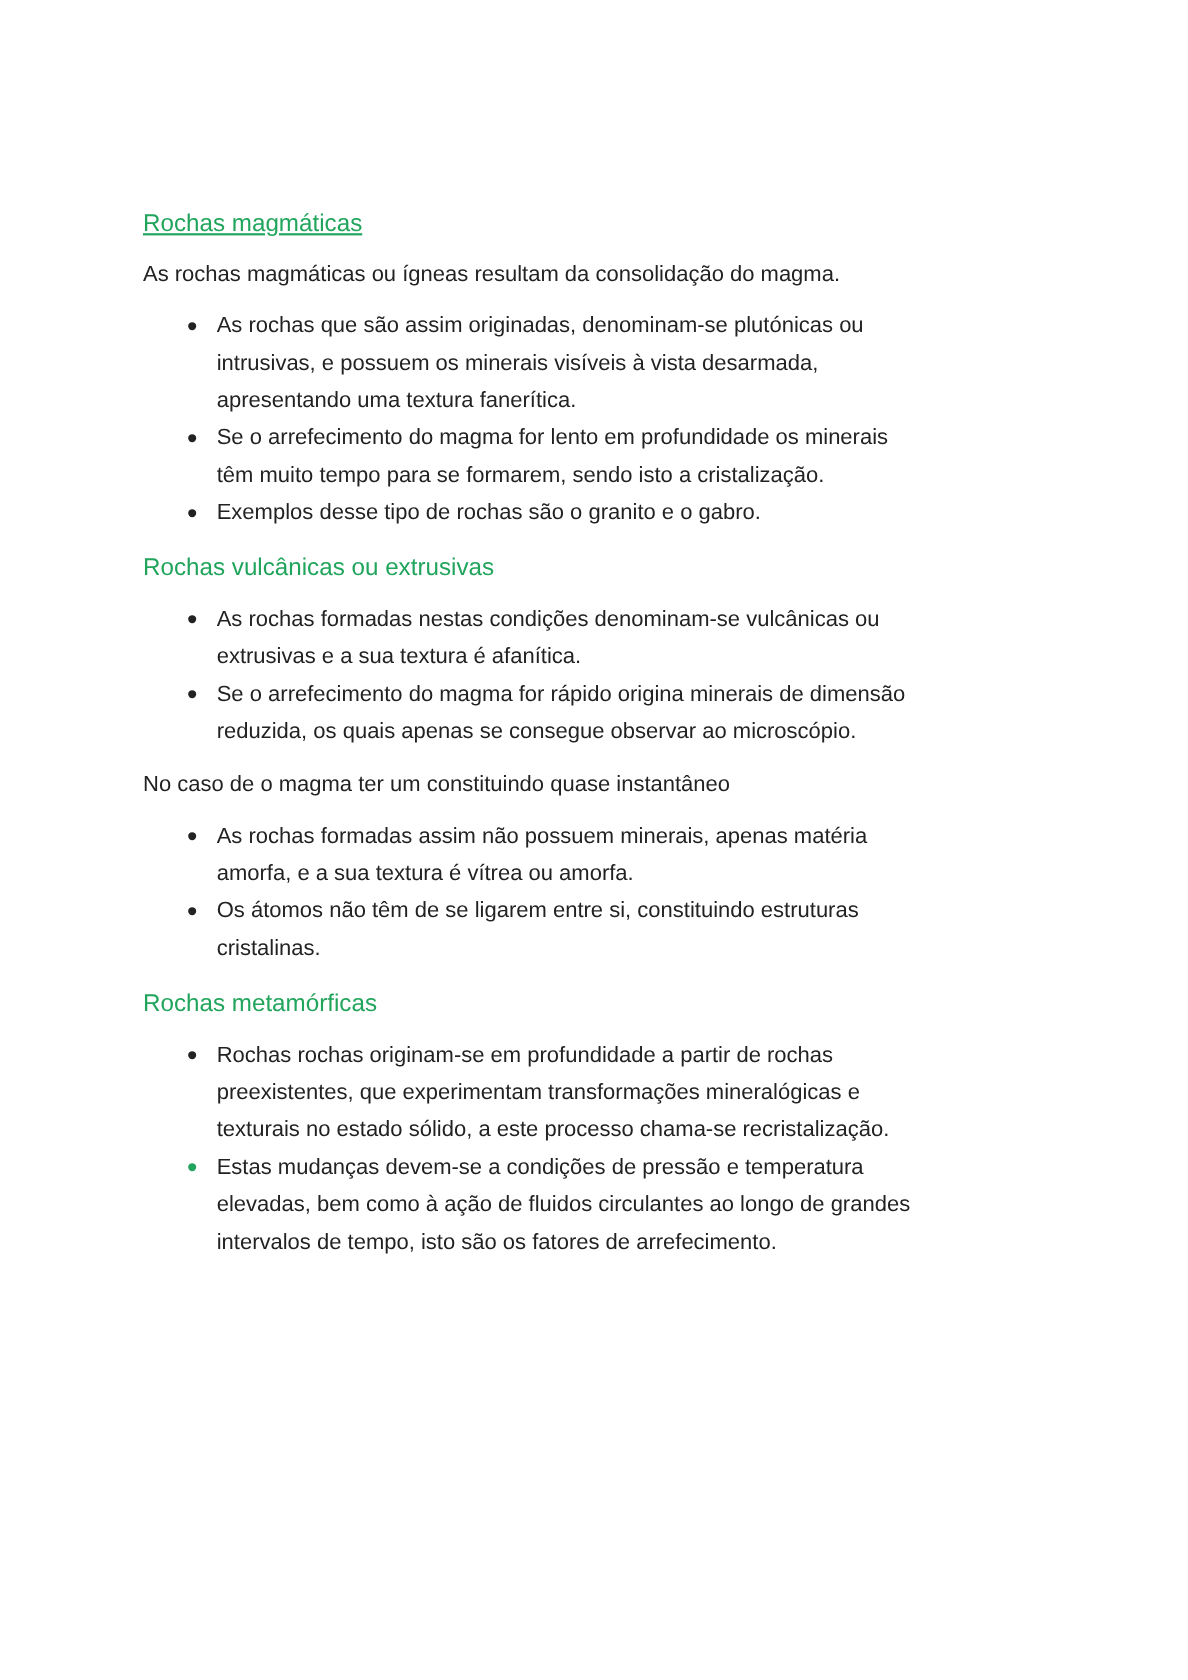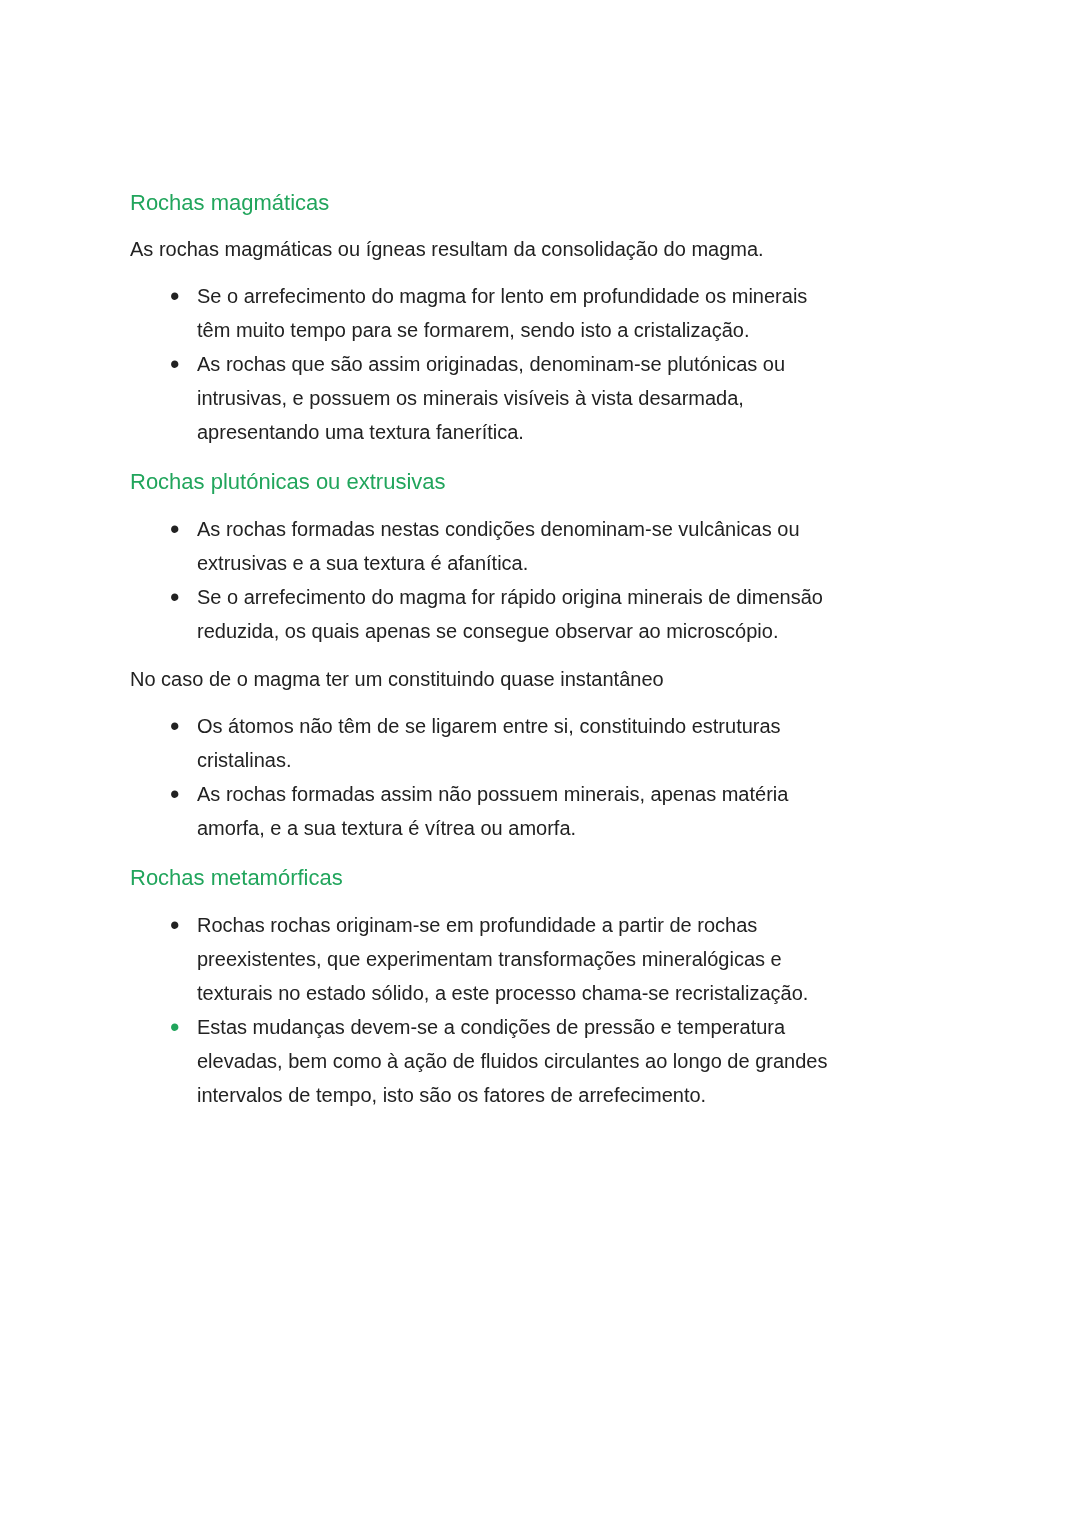"Rochas magmáticas" h2.sec-heading:first-child { text-decoration: none -> underline }
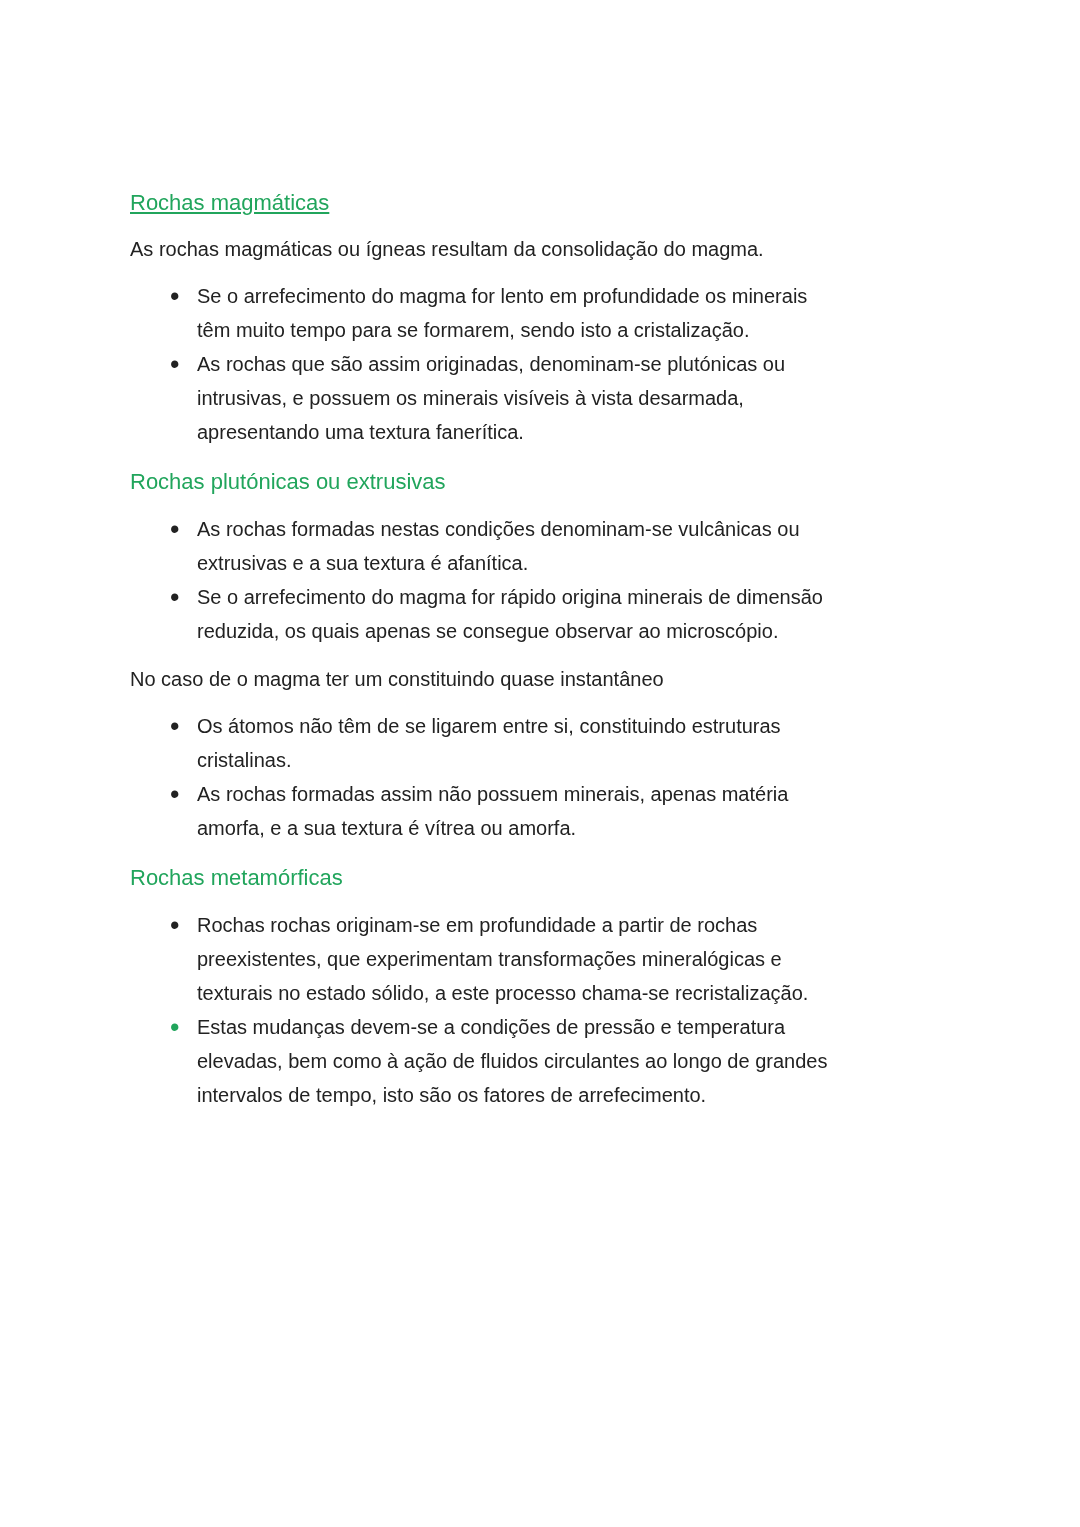"Se o arrefecimento do magma for lento" li { order: before "As rochas que são assim" -> after "As rochas que são assim" }
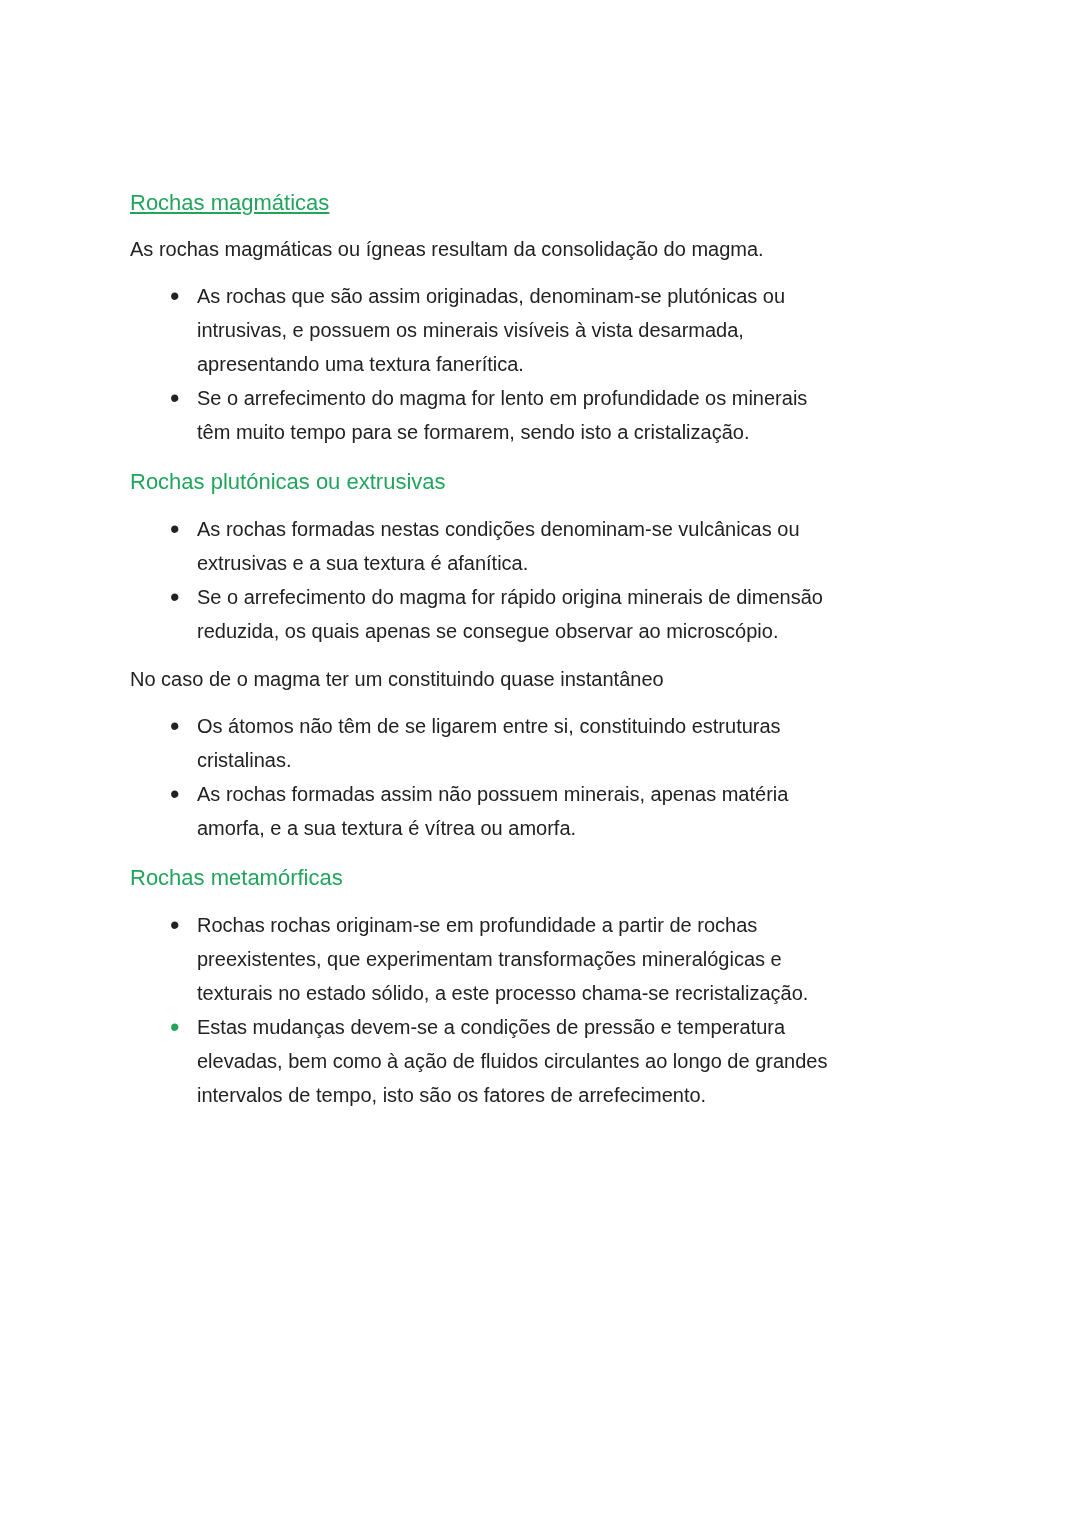"Exemplos desse tipo de rochas" li { html: none -> <li>Exemplos desse tipo de rochas são o granito e o gabro.</li> }
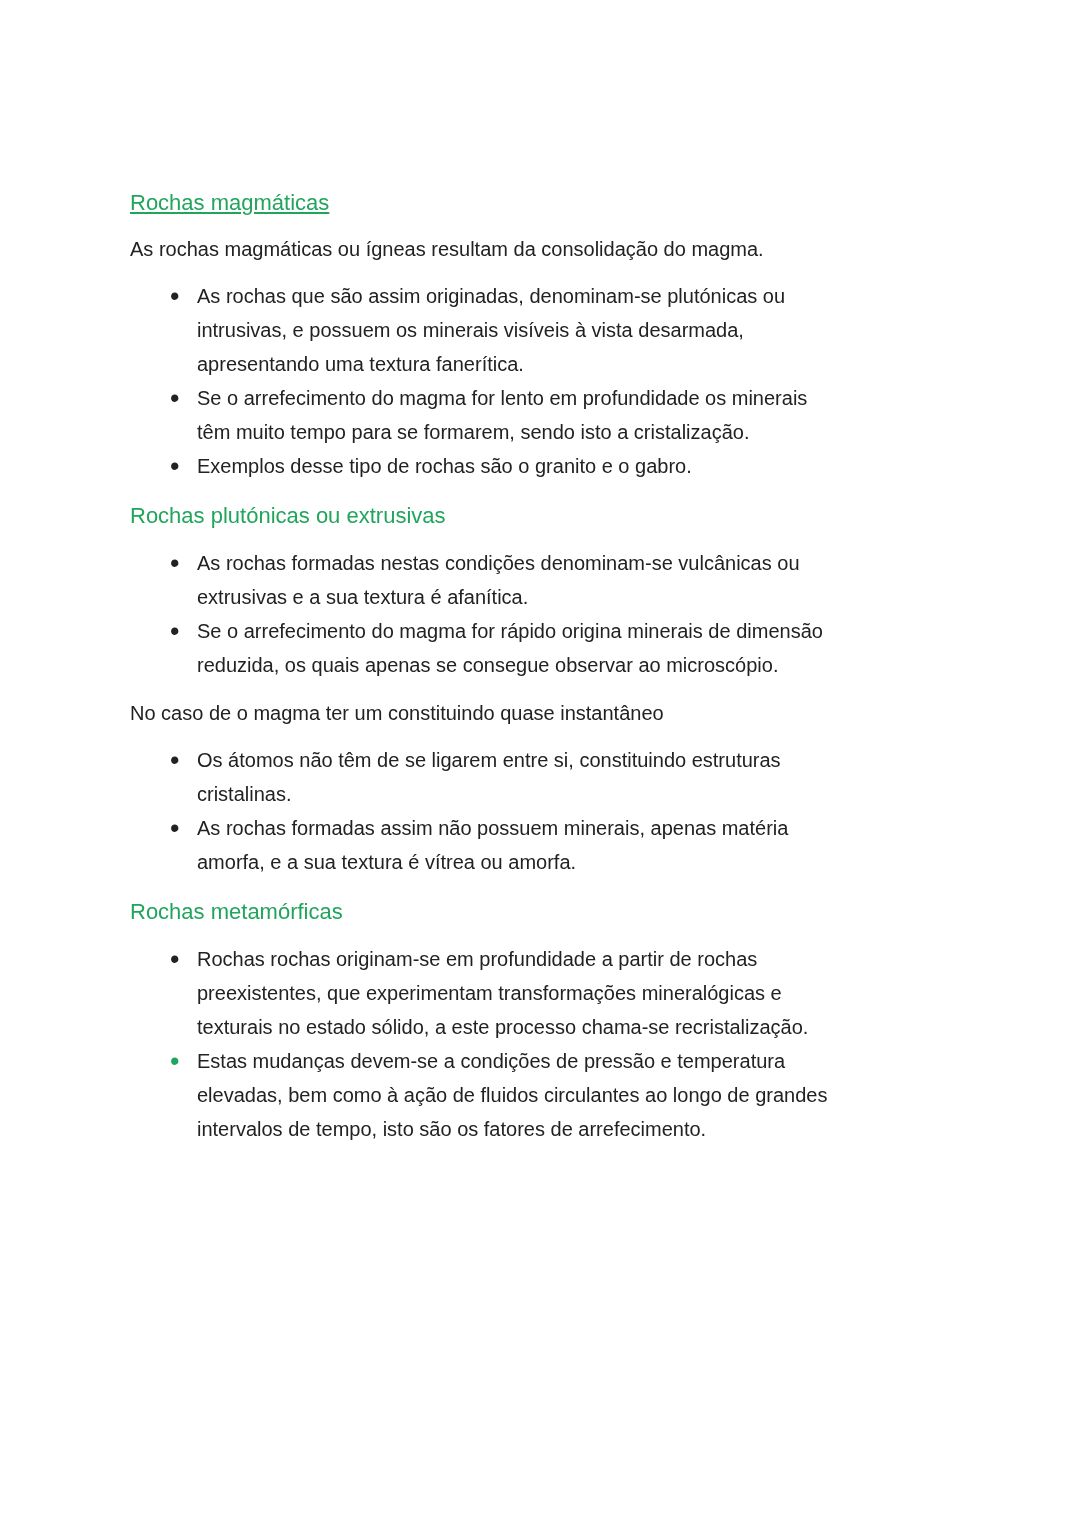"Rochas plutónicas ou extrusivas" h2.sec-heading { text: plutónicas -> vulcânicas }
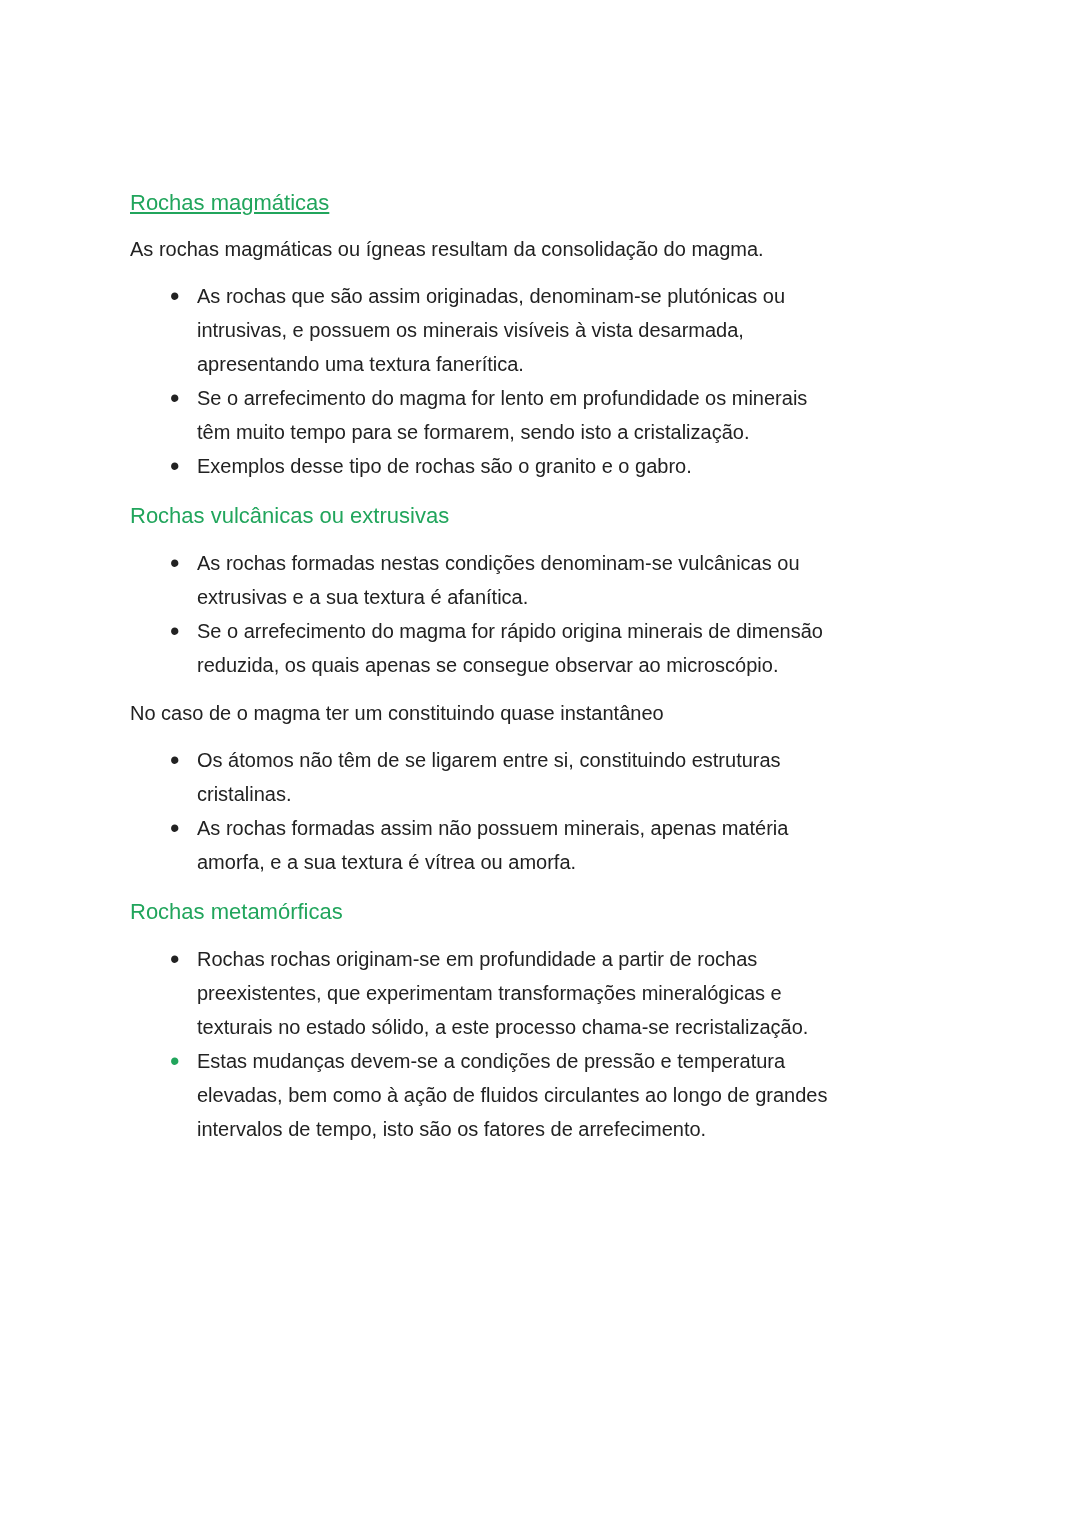"Os átomos não têm de" li { order: before "As rochas formadas assim não" -> after "As rochas formadas assim não" }
